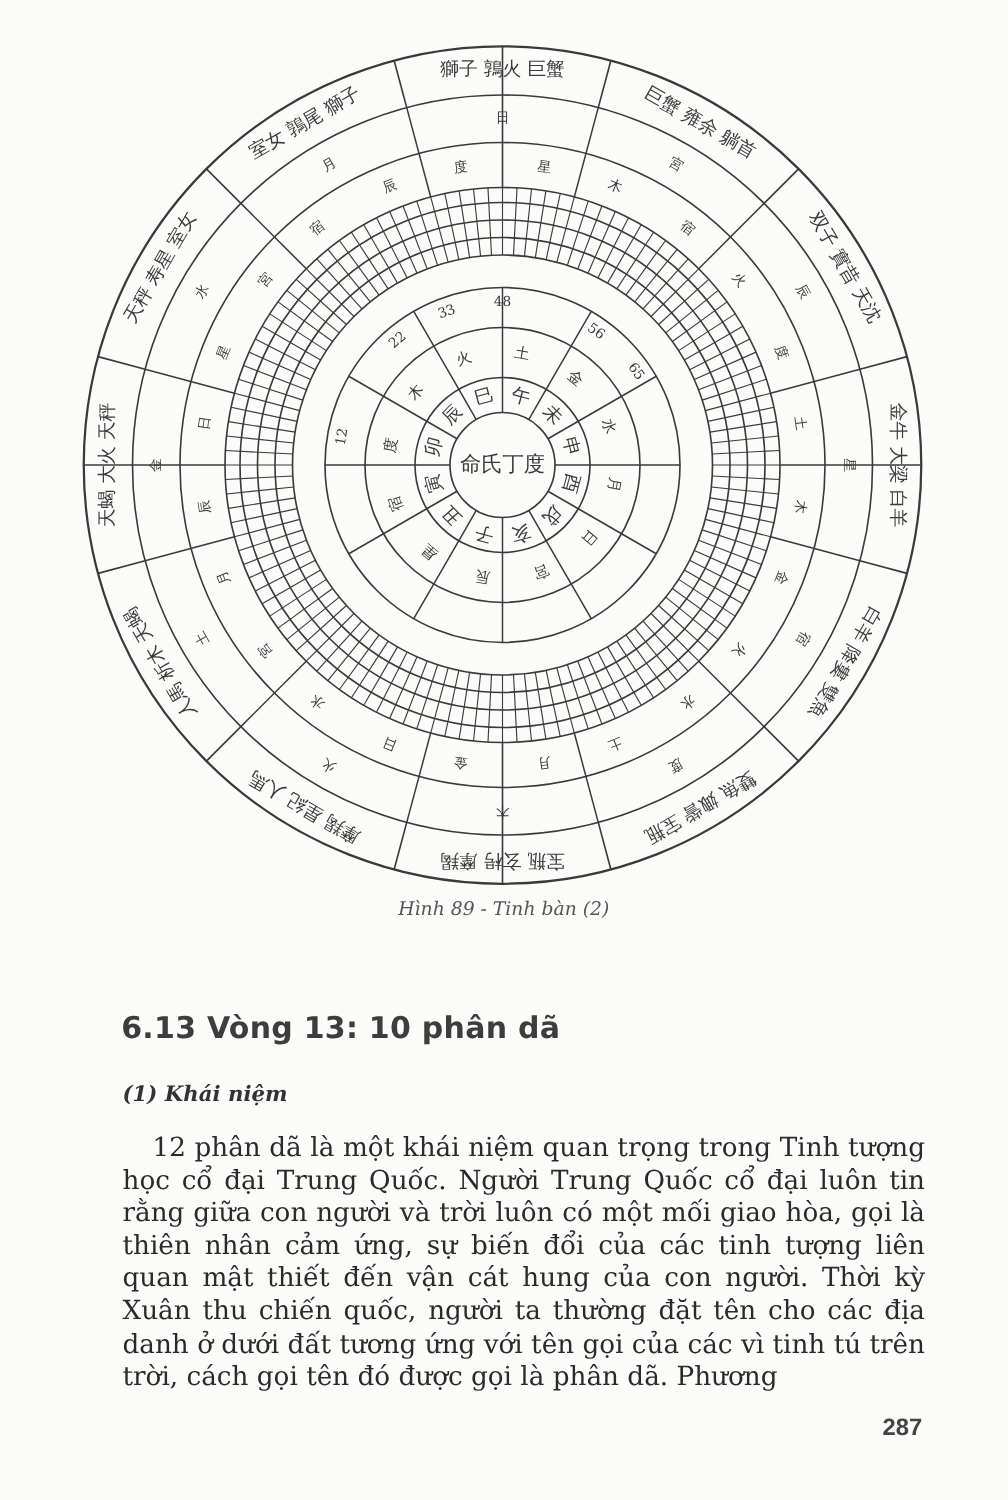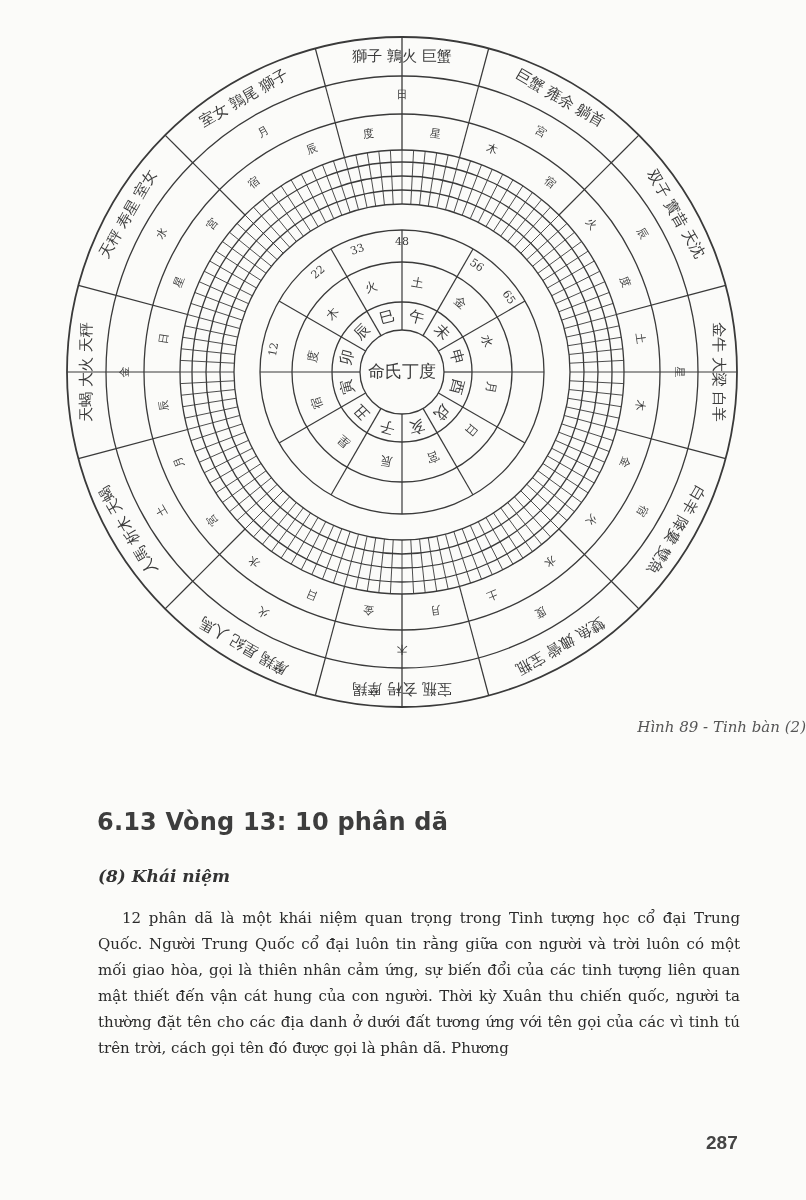"Hình 89 - Tinh bàn" .caption { text-align: right -> center }
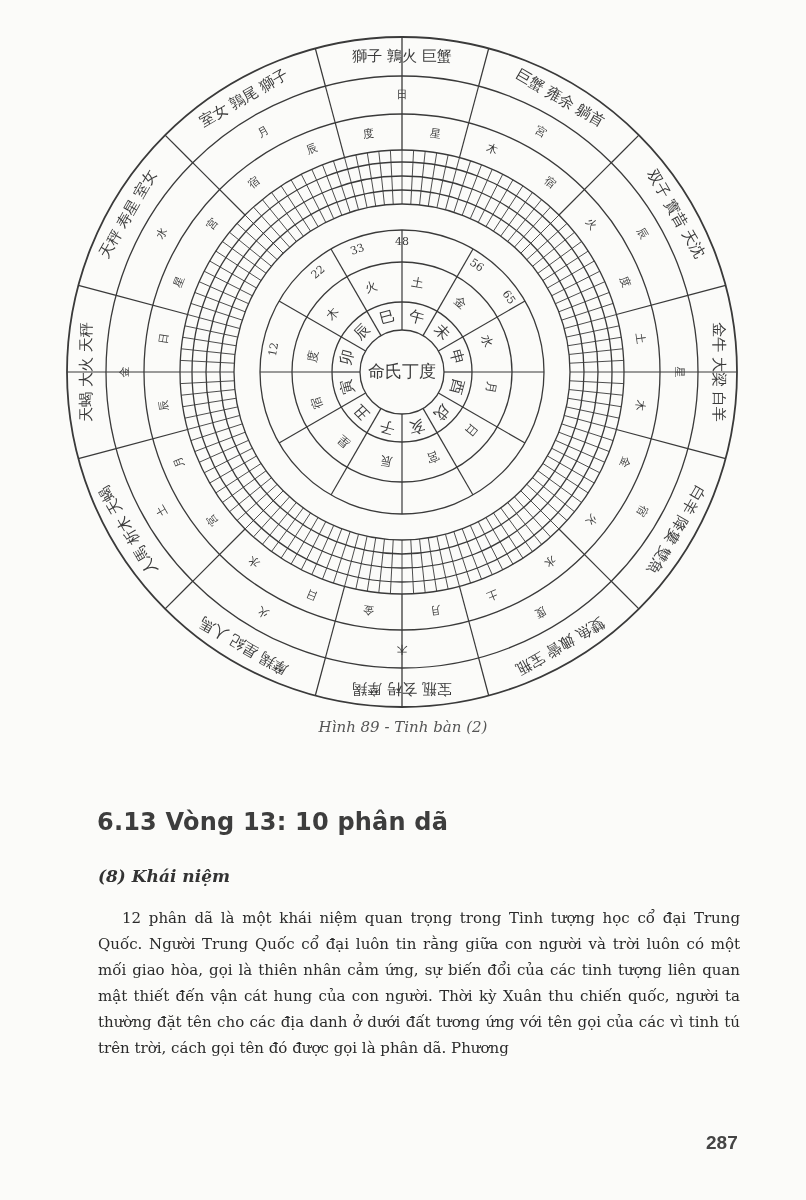"(8) Khái niệm" div.subsection { text: 8 -> 1 }
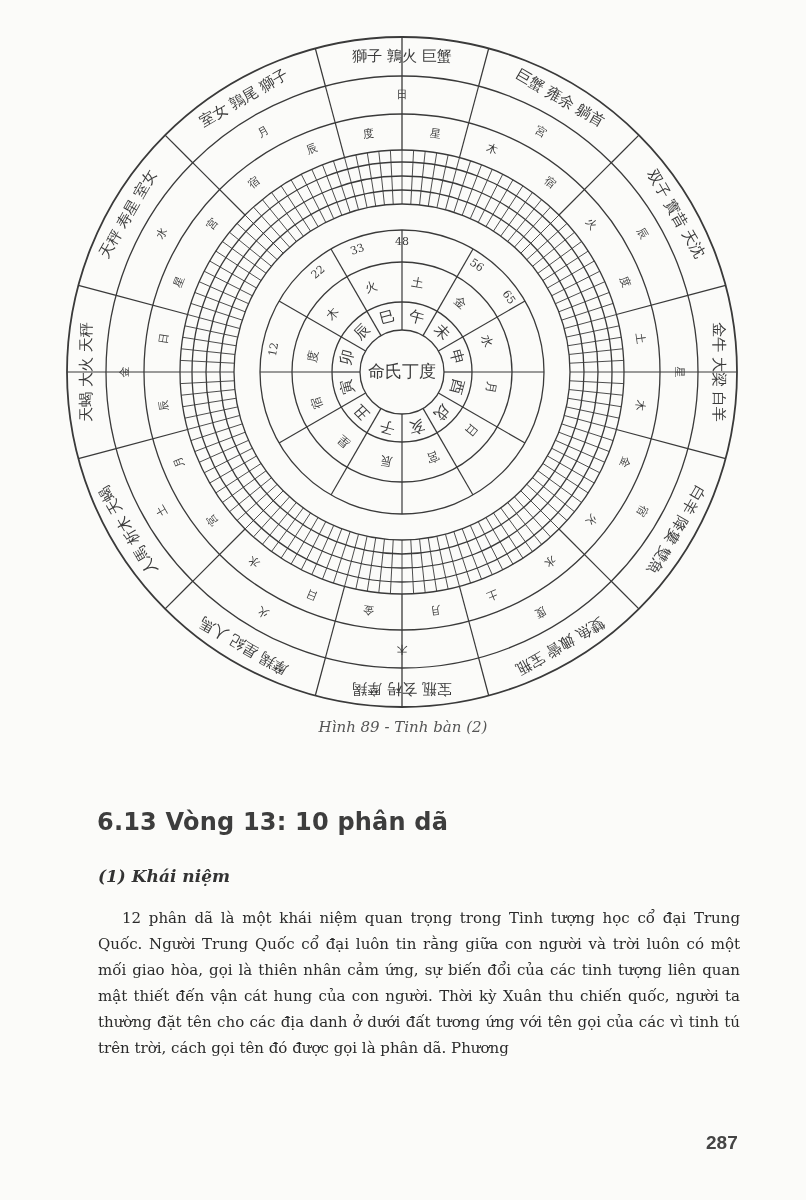"12 phân dã là một" .body-text { font-size: 15px -> 21px }
